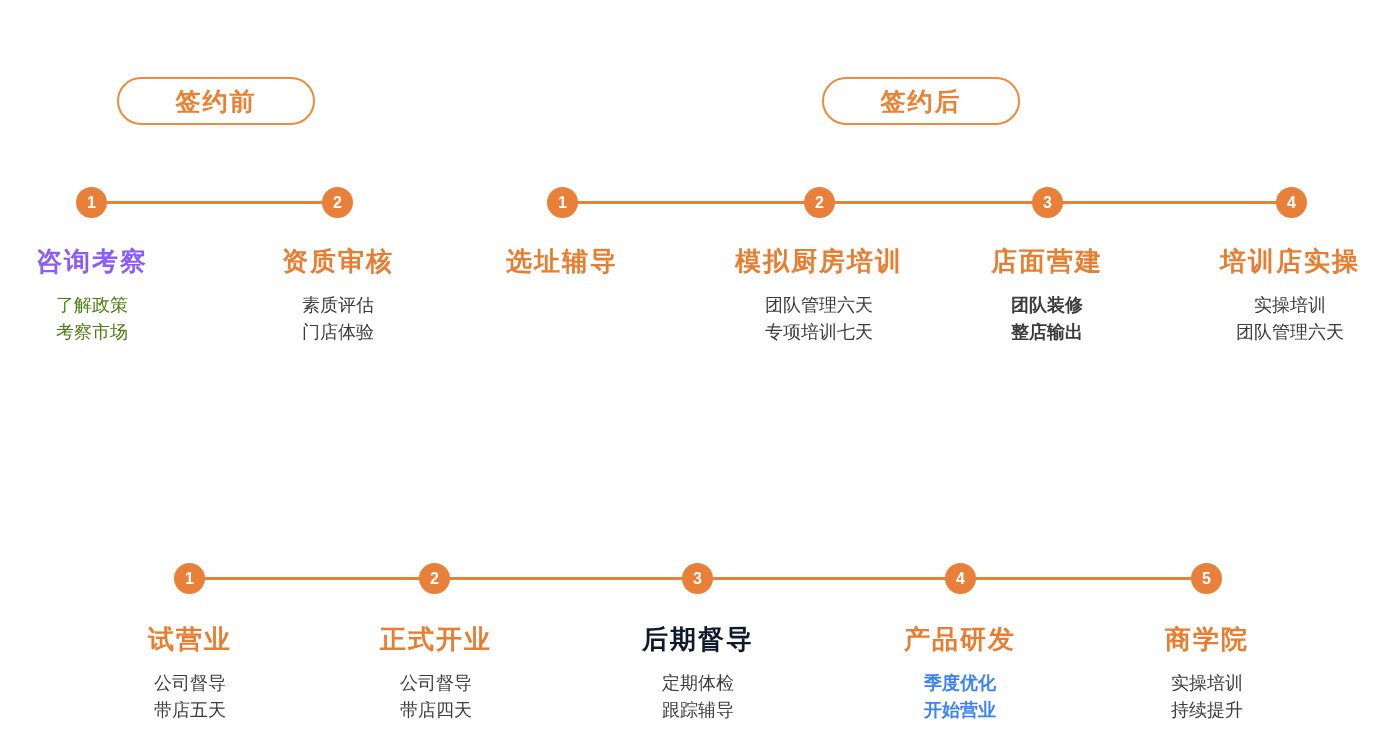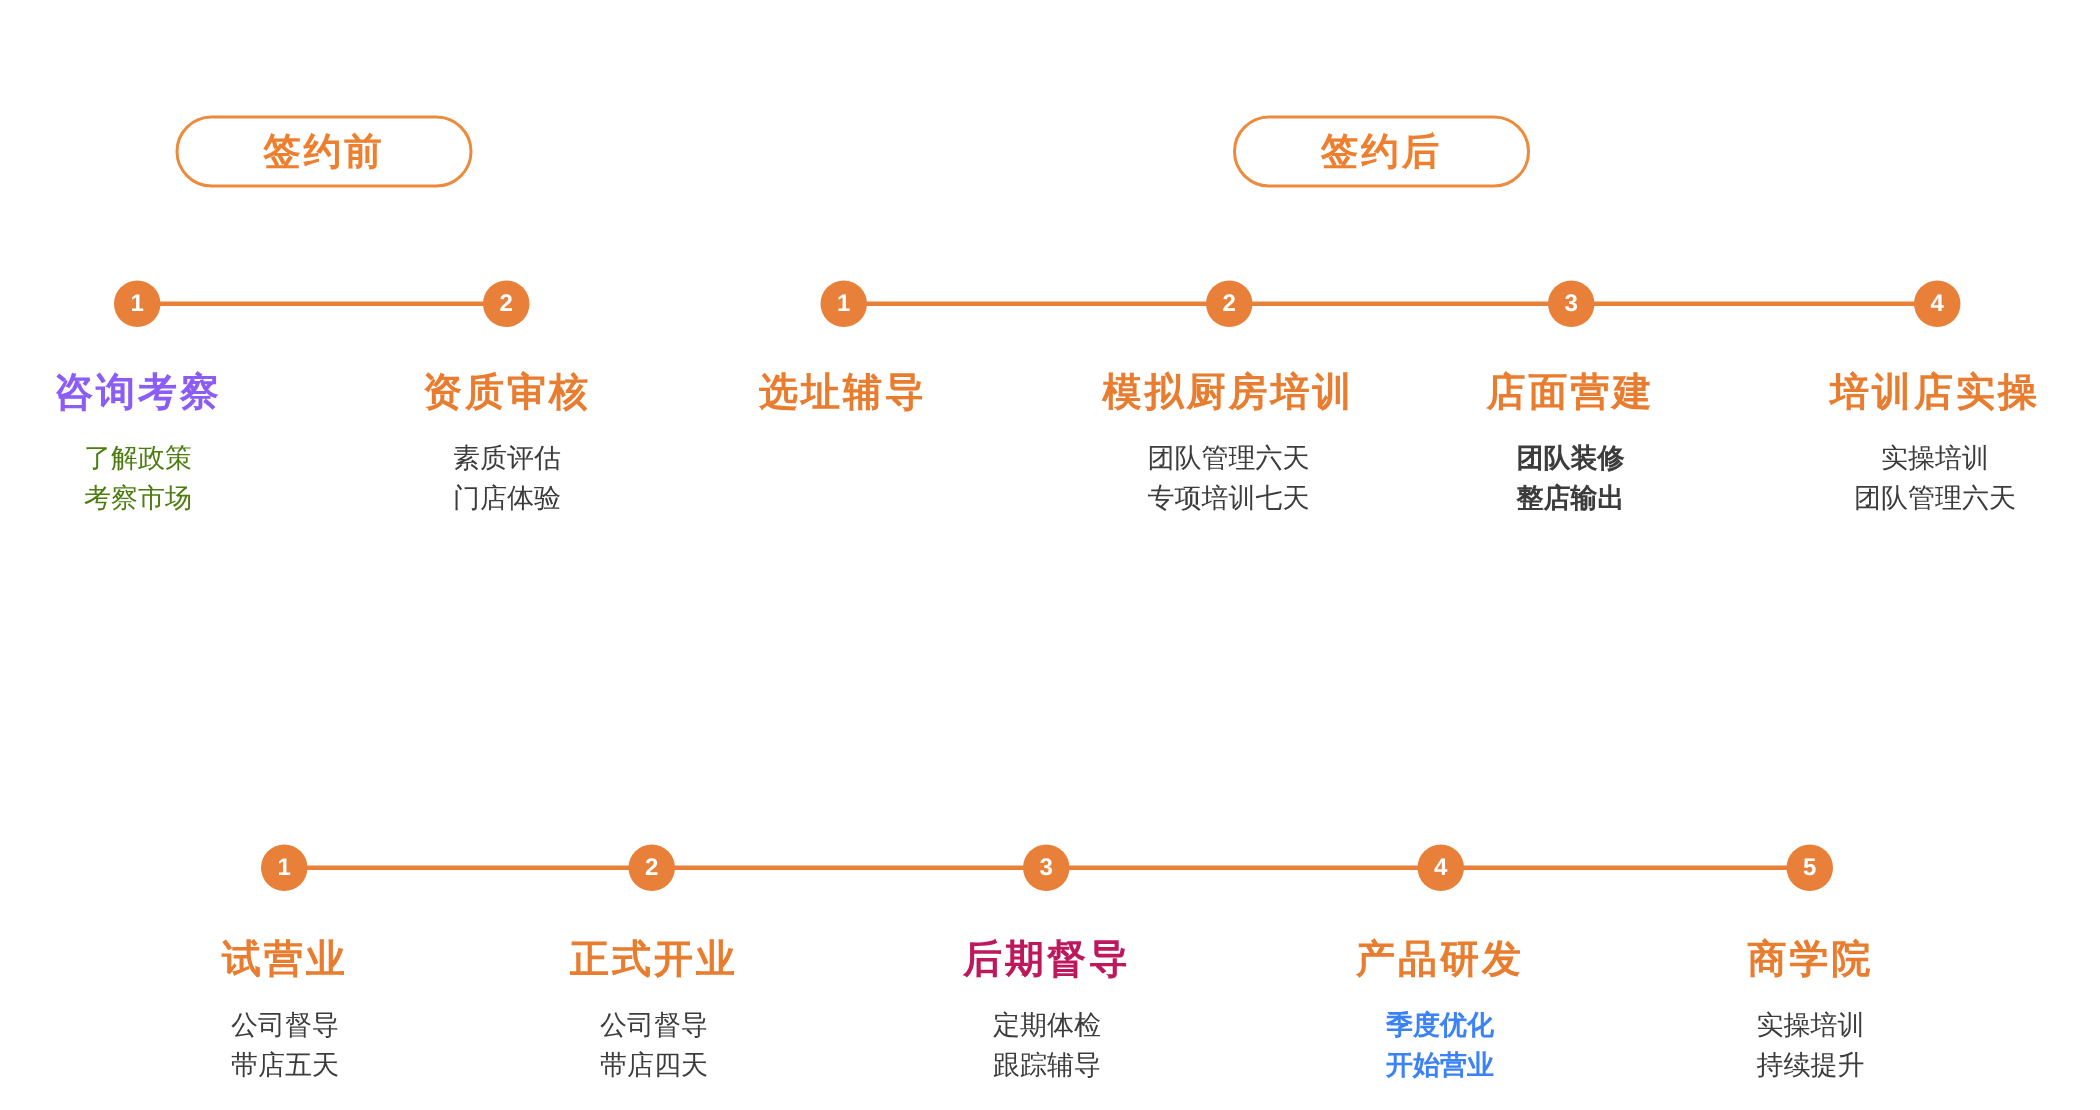"后期督导" div.step-title { color: #be185d -> #0f172a }
